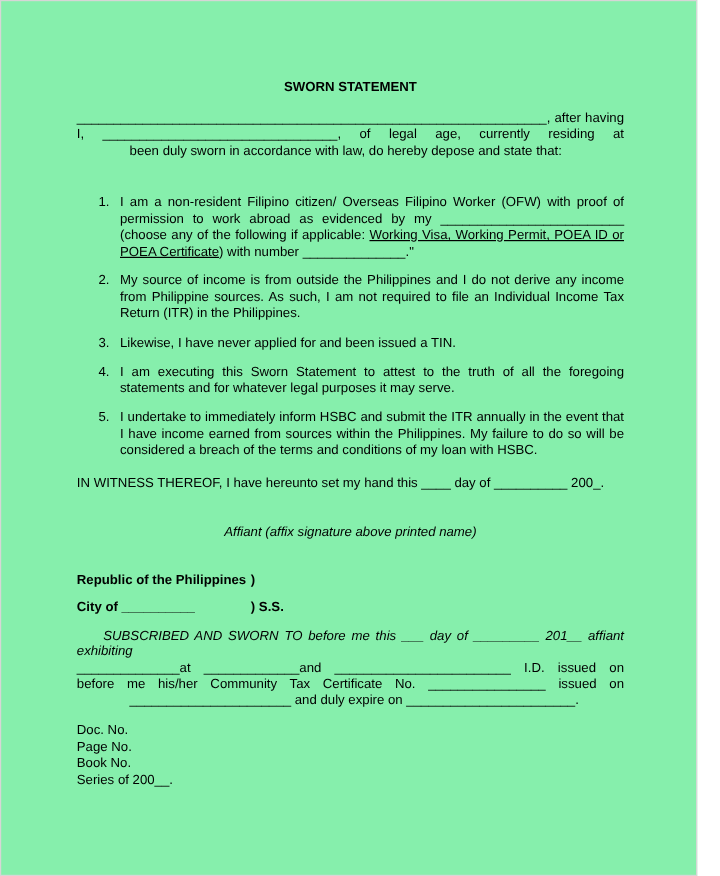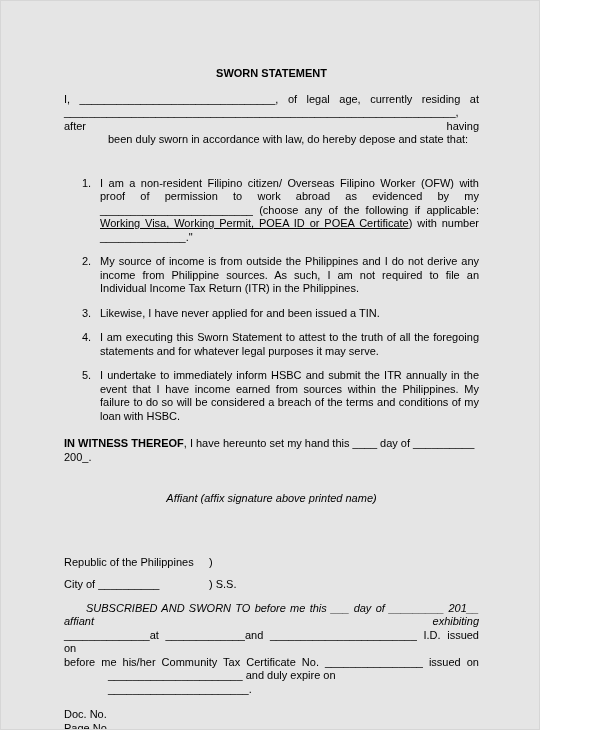"SWORN STATEMENT" .page { background: #e5e5e5 -> #86efac; width: 540px -> 581px }
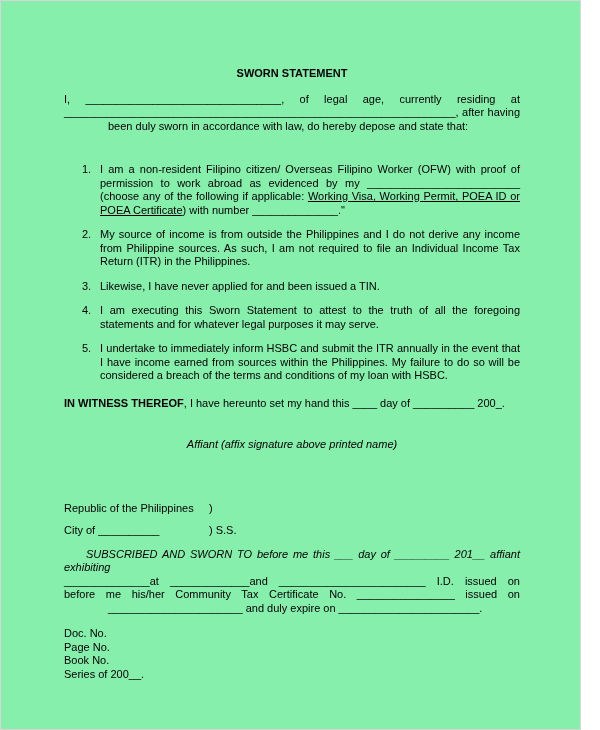"I, ________________________________, of" div.jline { order: before "________________________________________" -> after "________________________________________" }
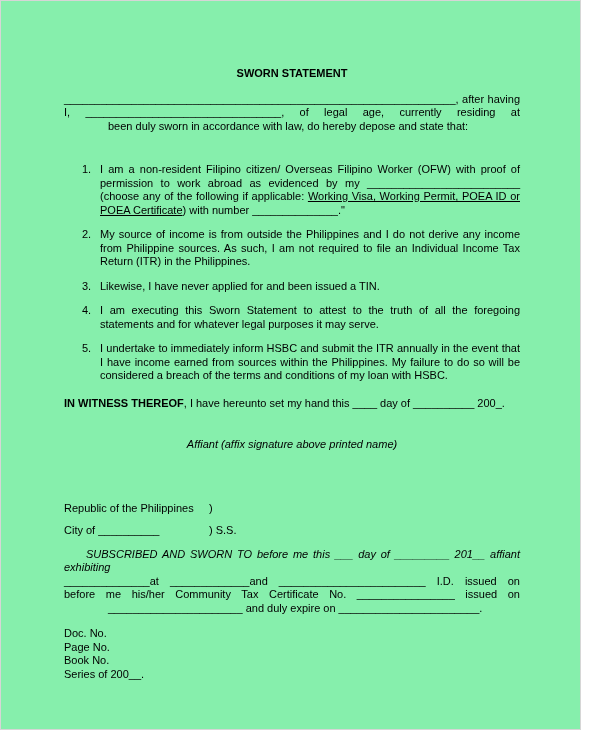"IN WITNESS THEREOF" .b { font-weight: bold -> normal }
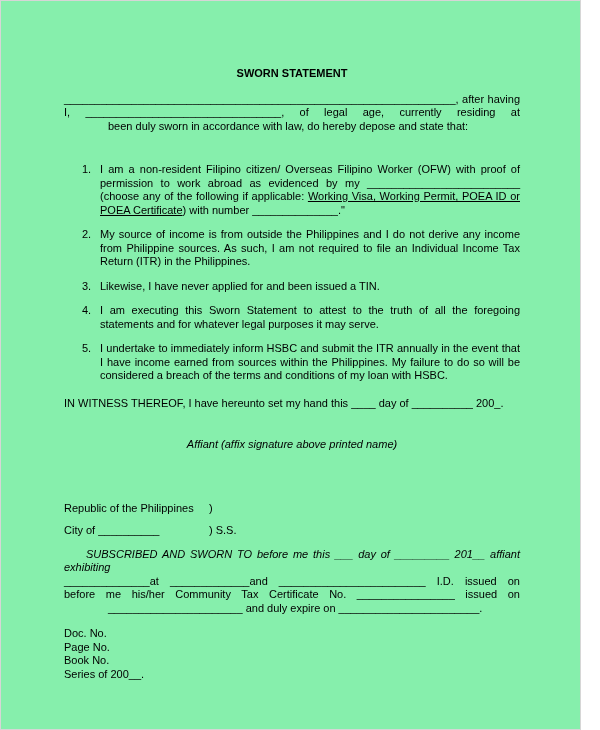"Republic of the Philippines )" .venue { font-weight: none -> bold; margin-top: 50px -> 26px }
